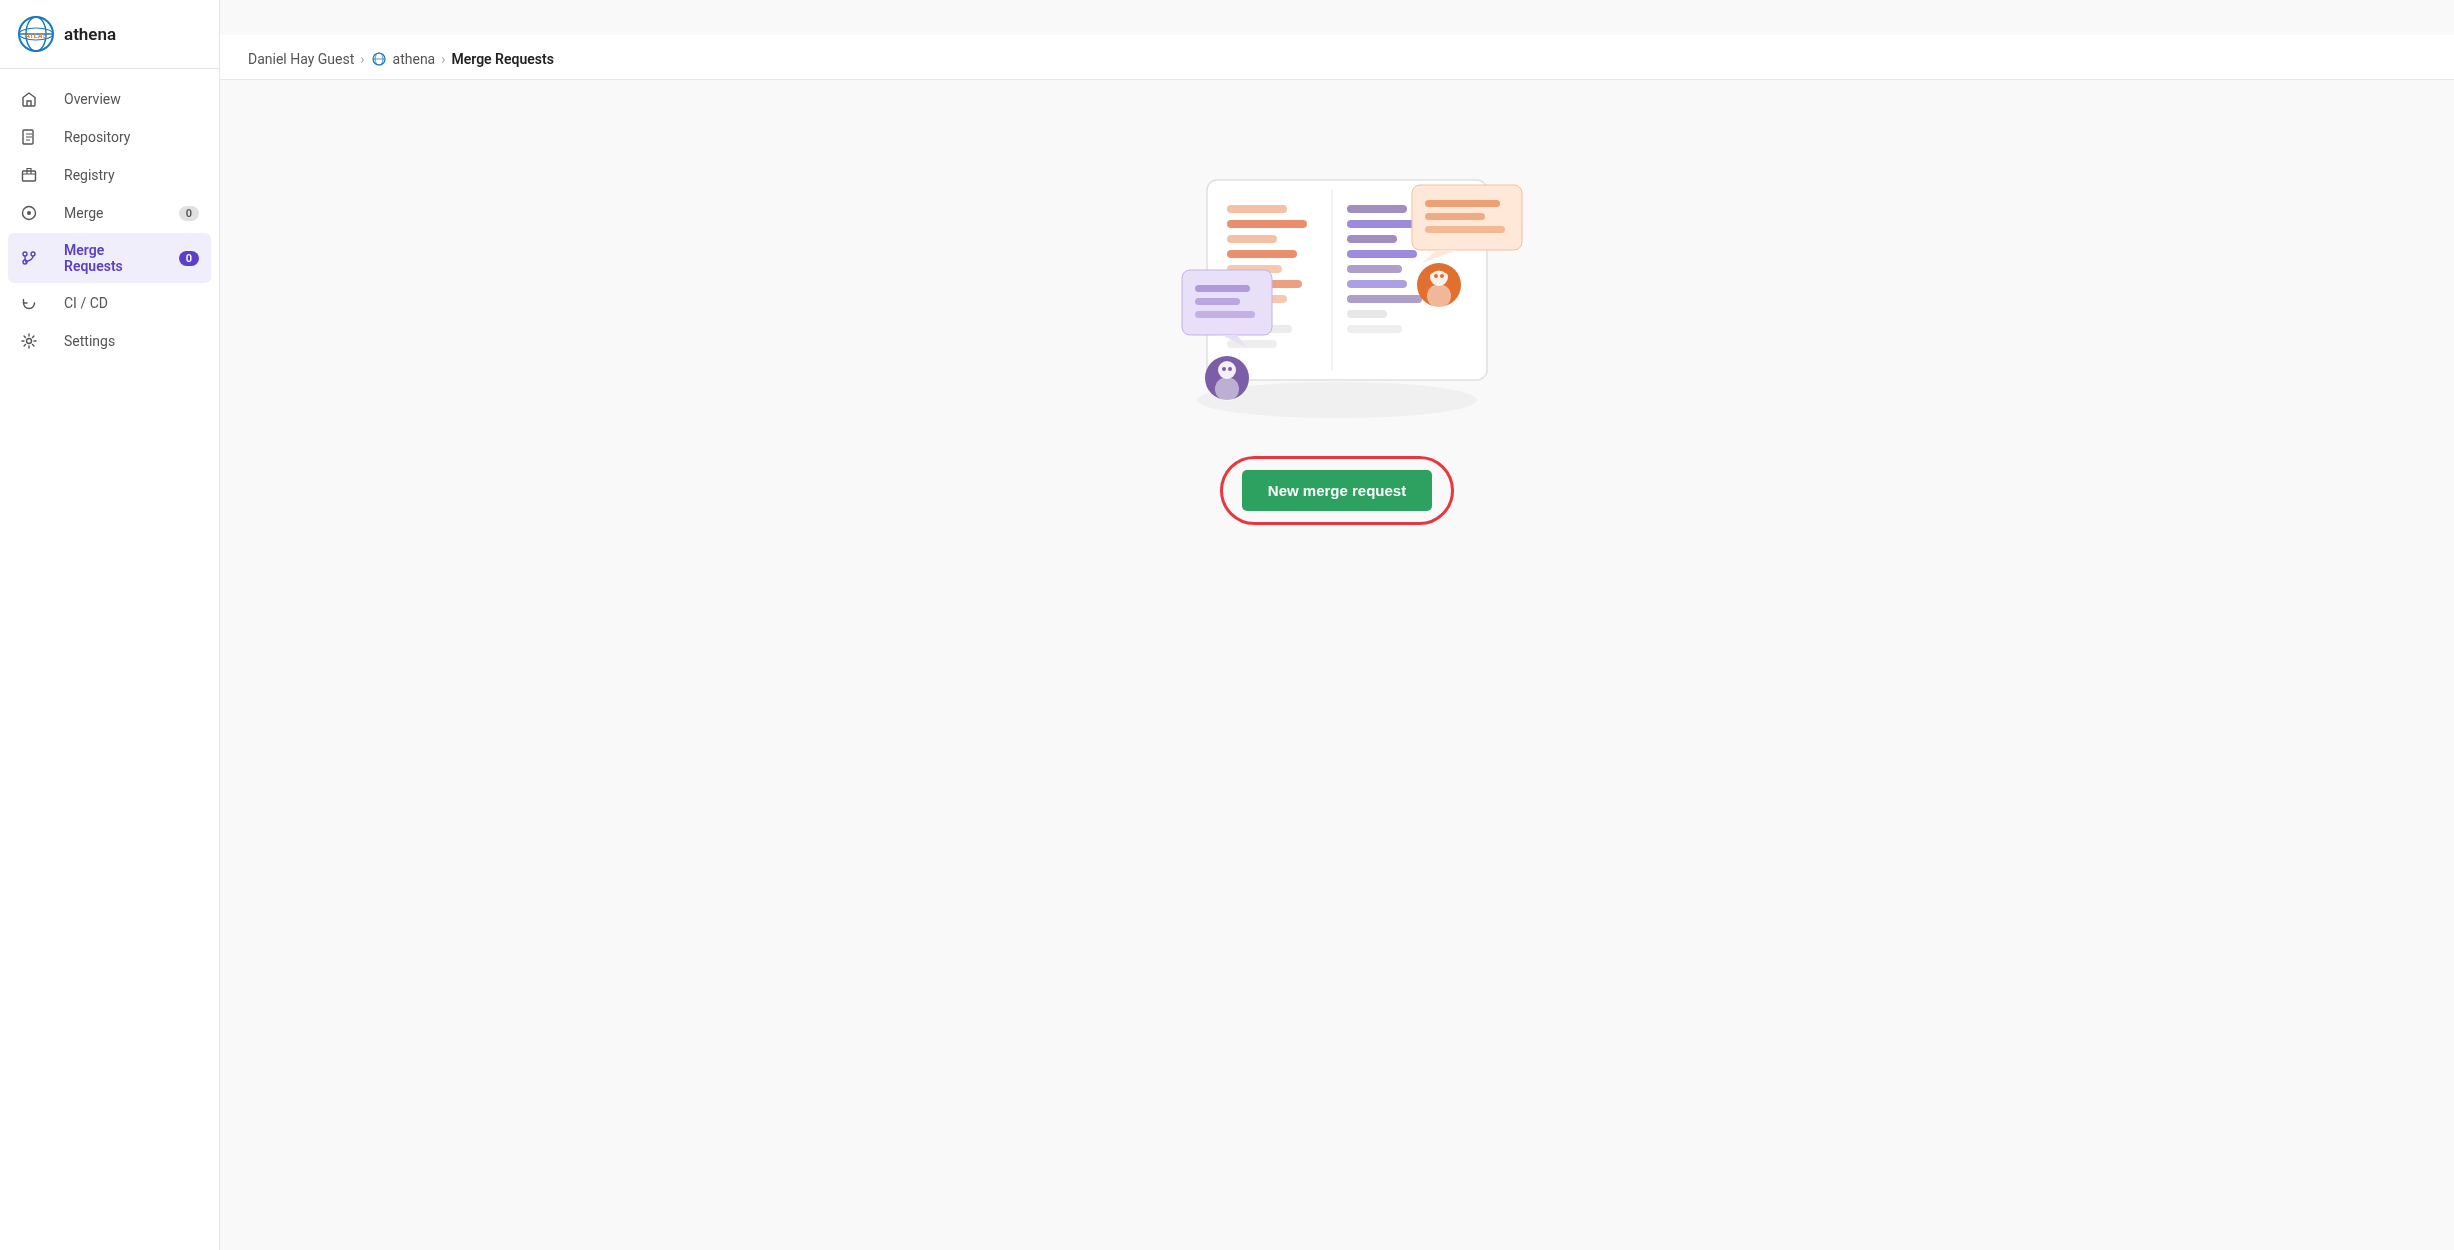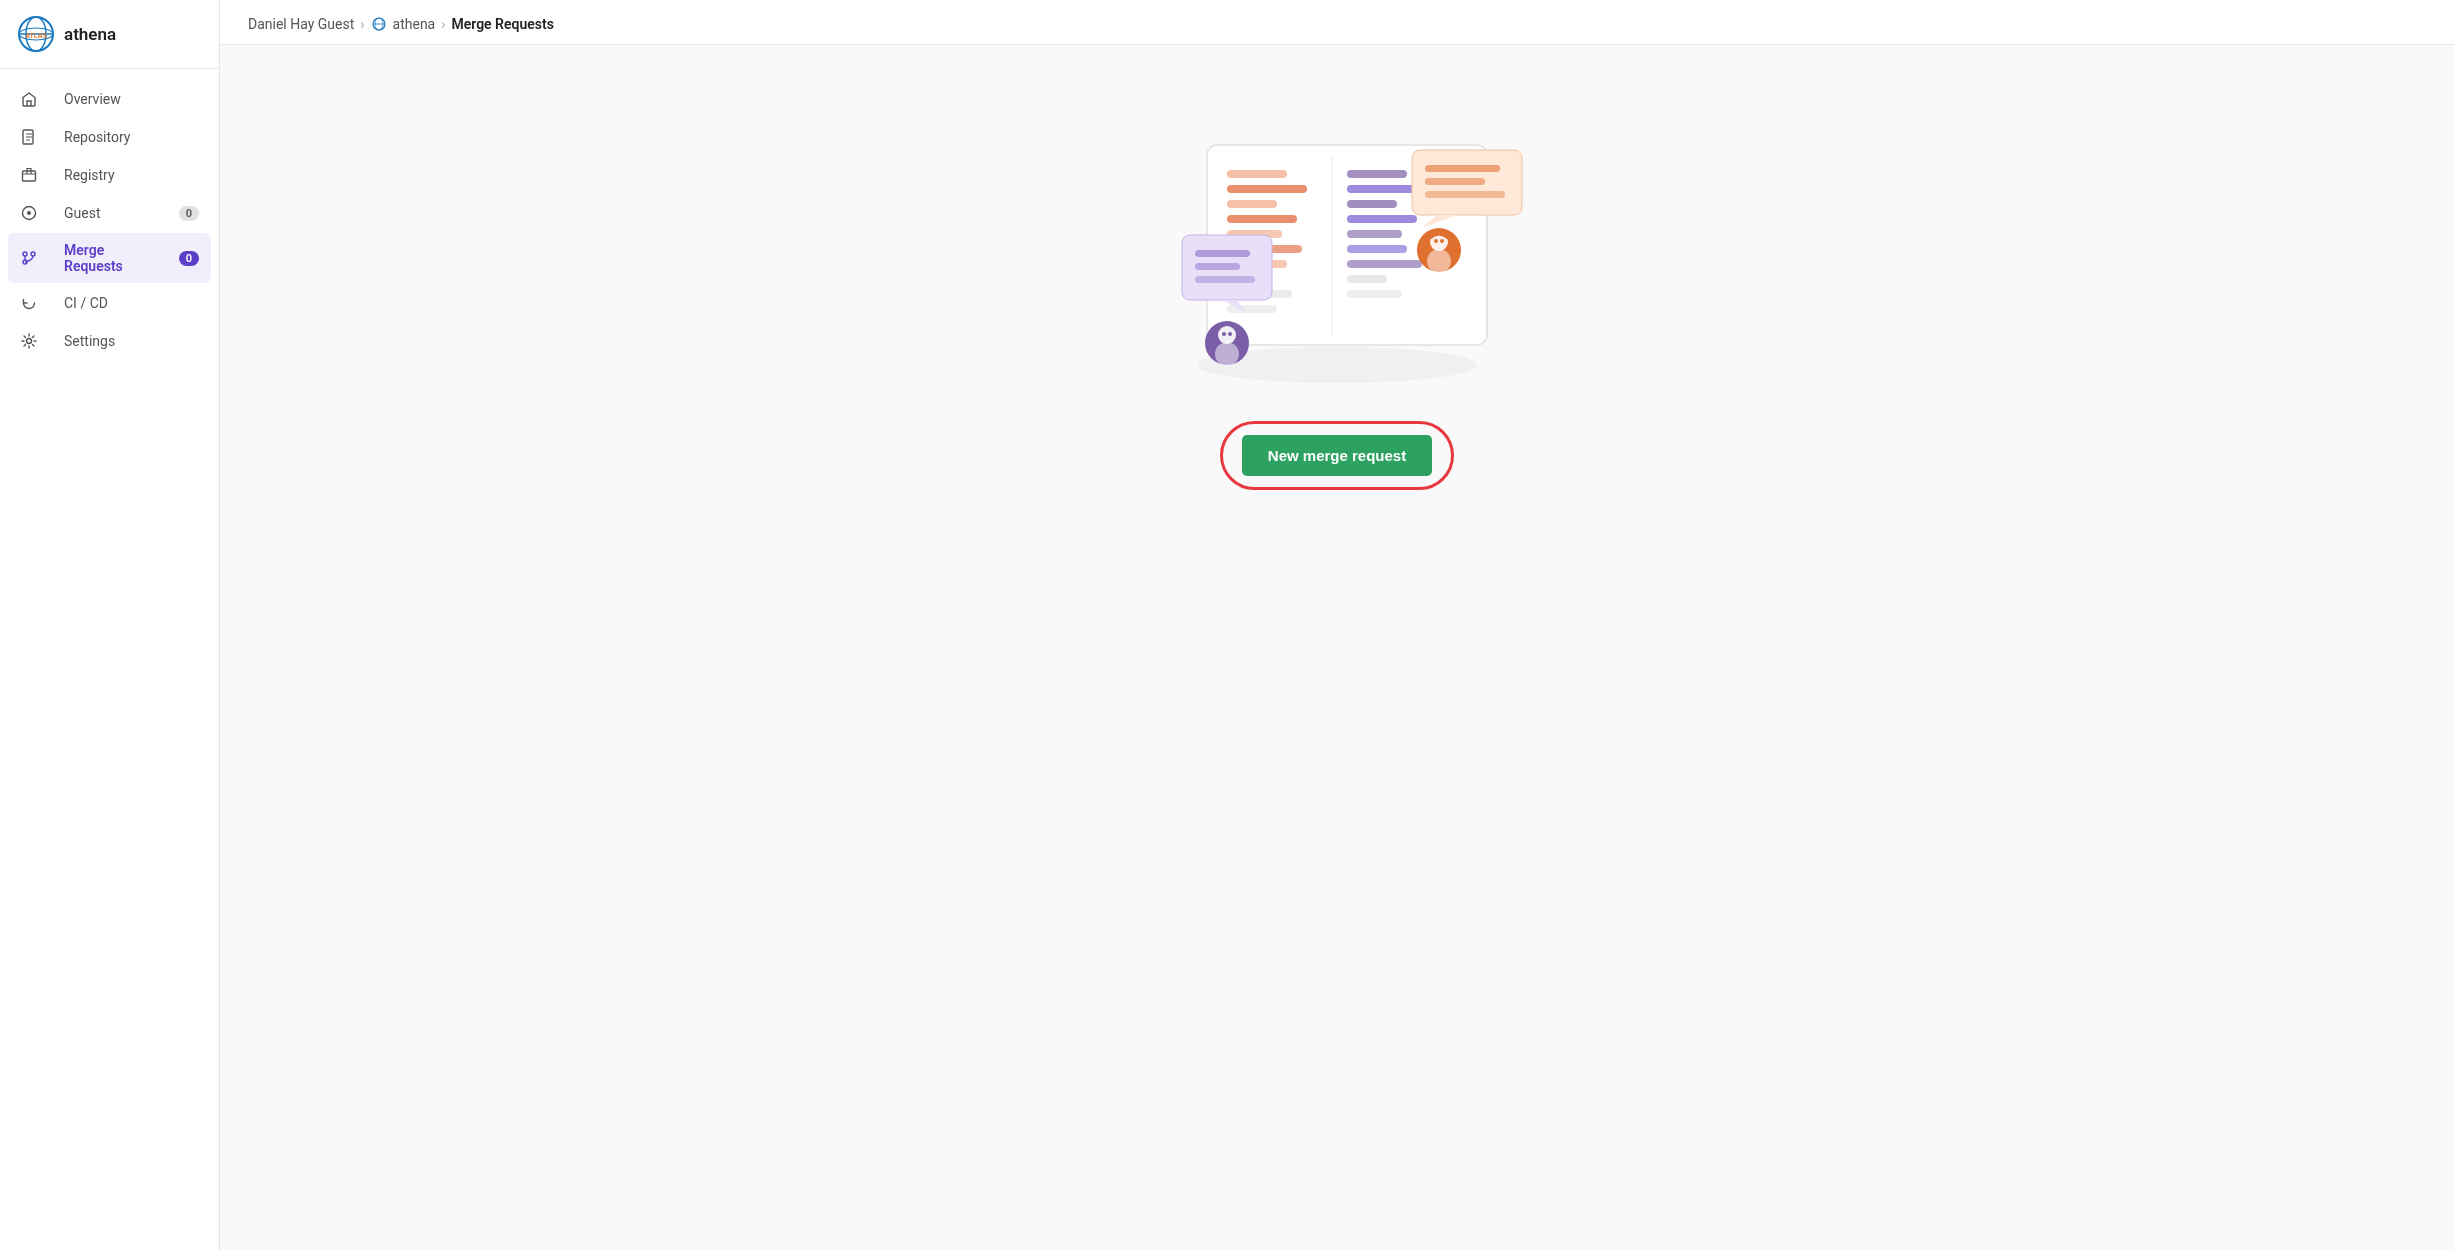"Daniel Hay Guest" .breadcrumb { margin-top: none -> 35px }
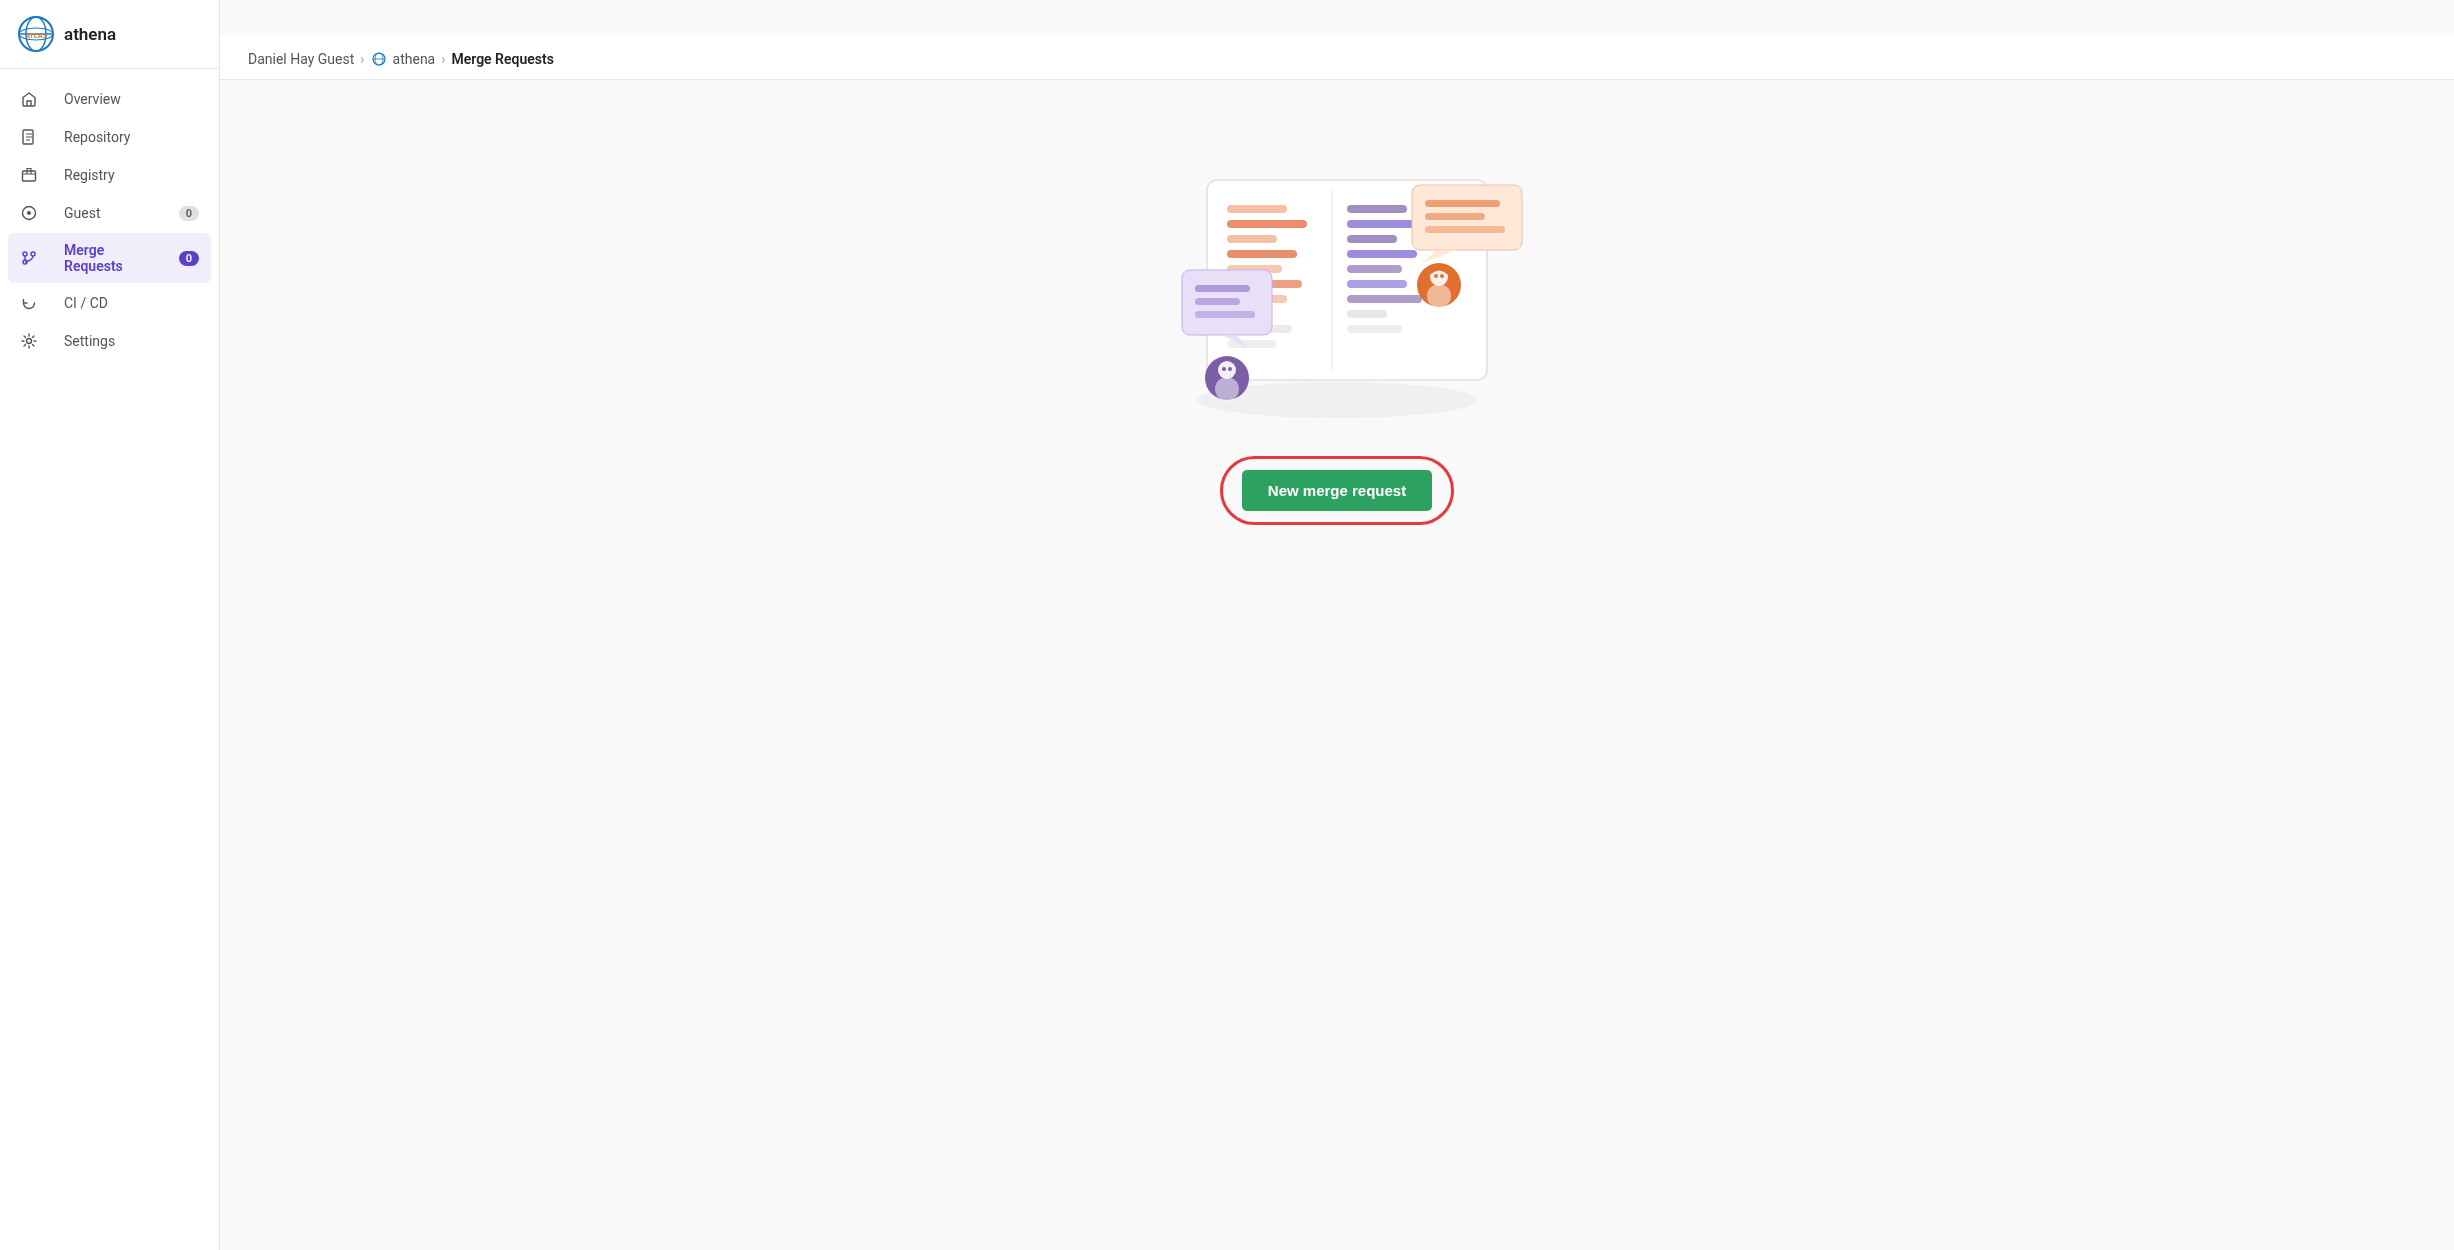"Guest" span { text: Guest -> Merge }
